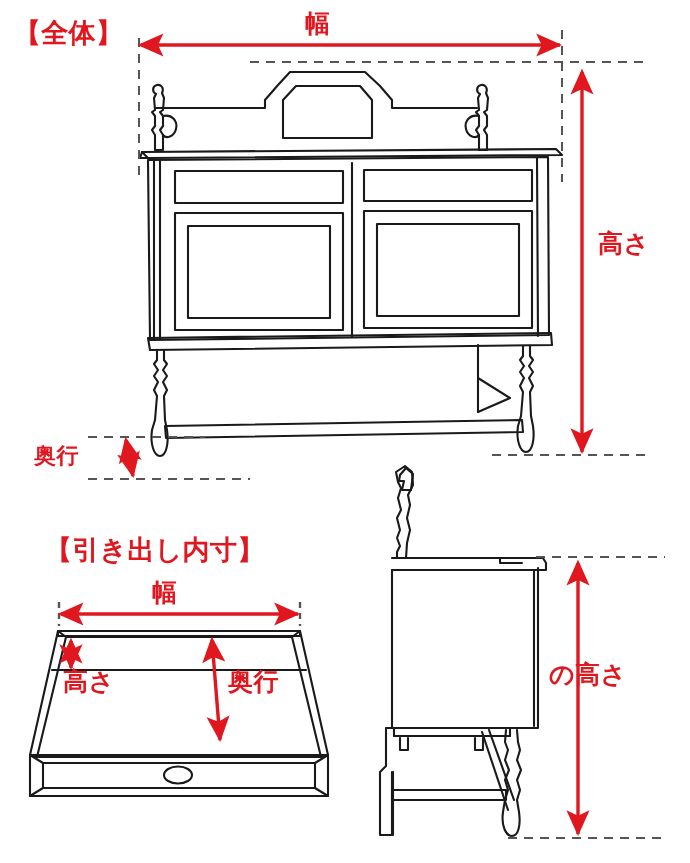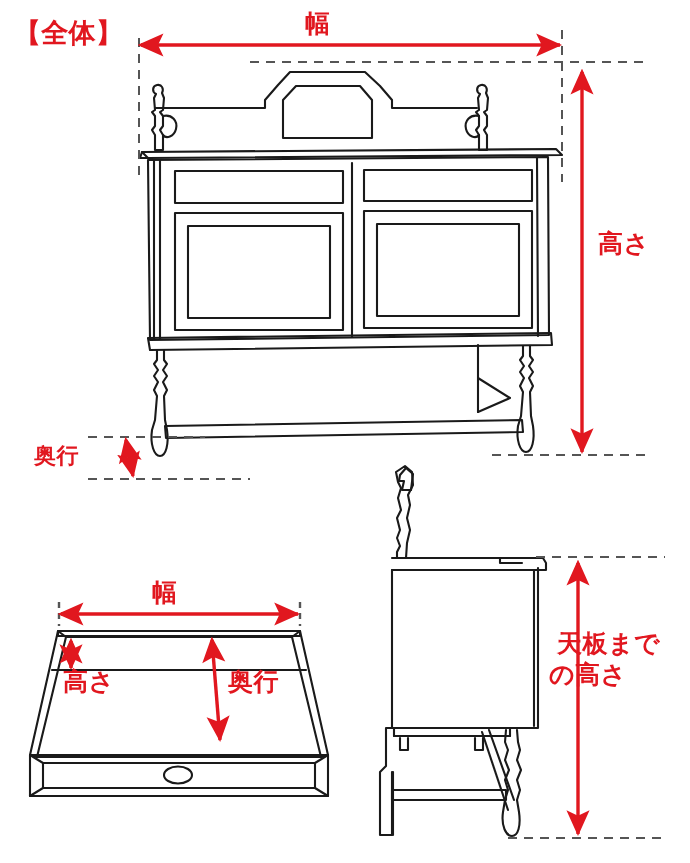"【引き出し内寸】" div.label { html: none -> <div>【引き出し内寸】</div> }
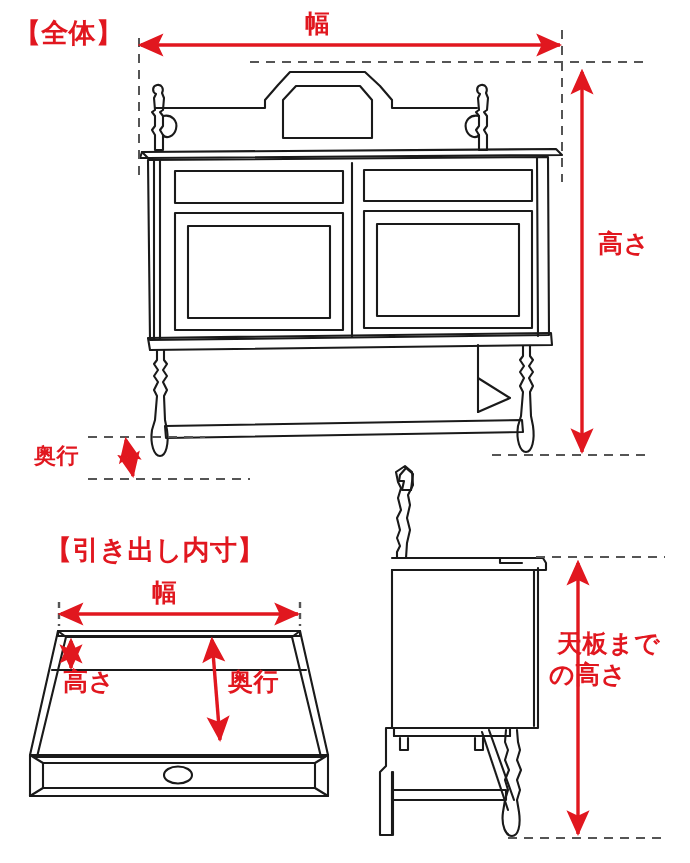"天板まで" div.label { html: <div>天板まで</div> -> none }
